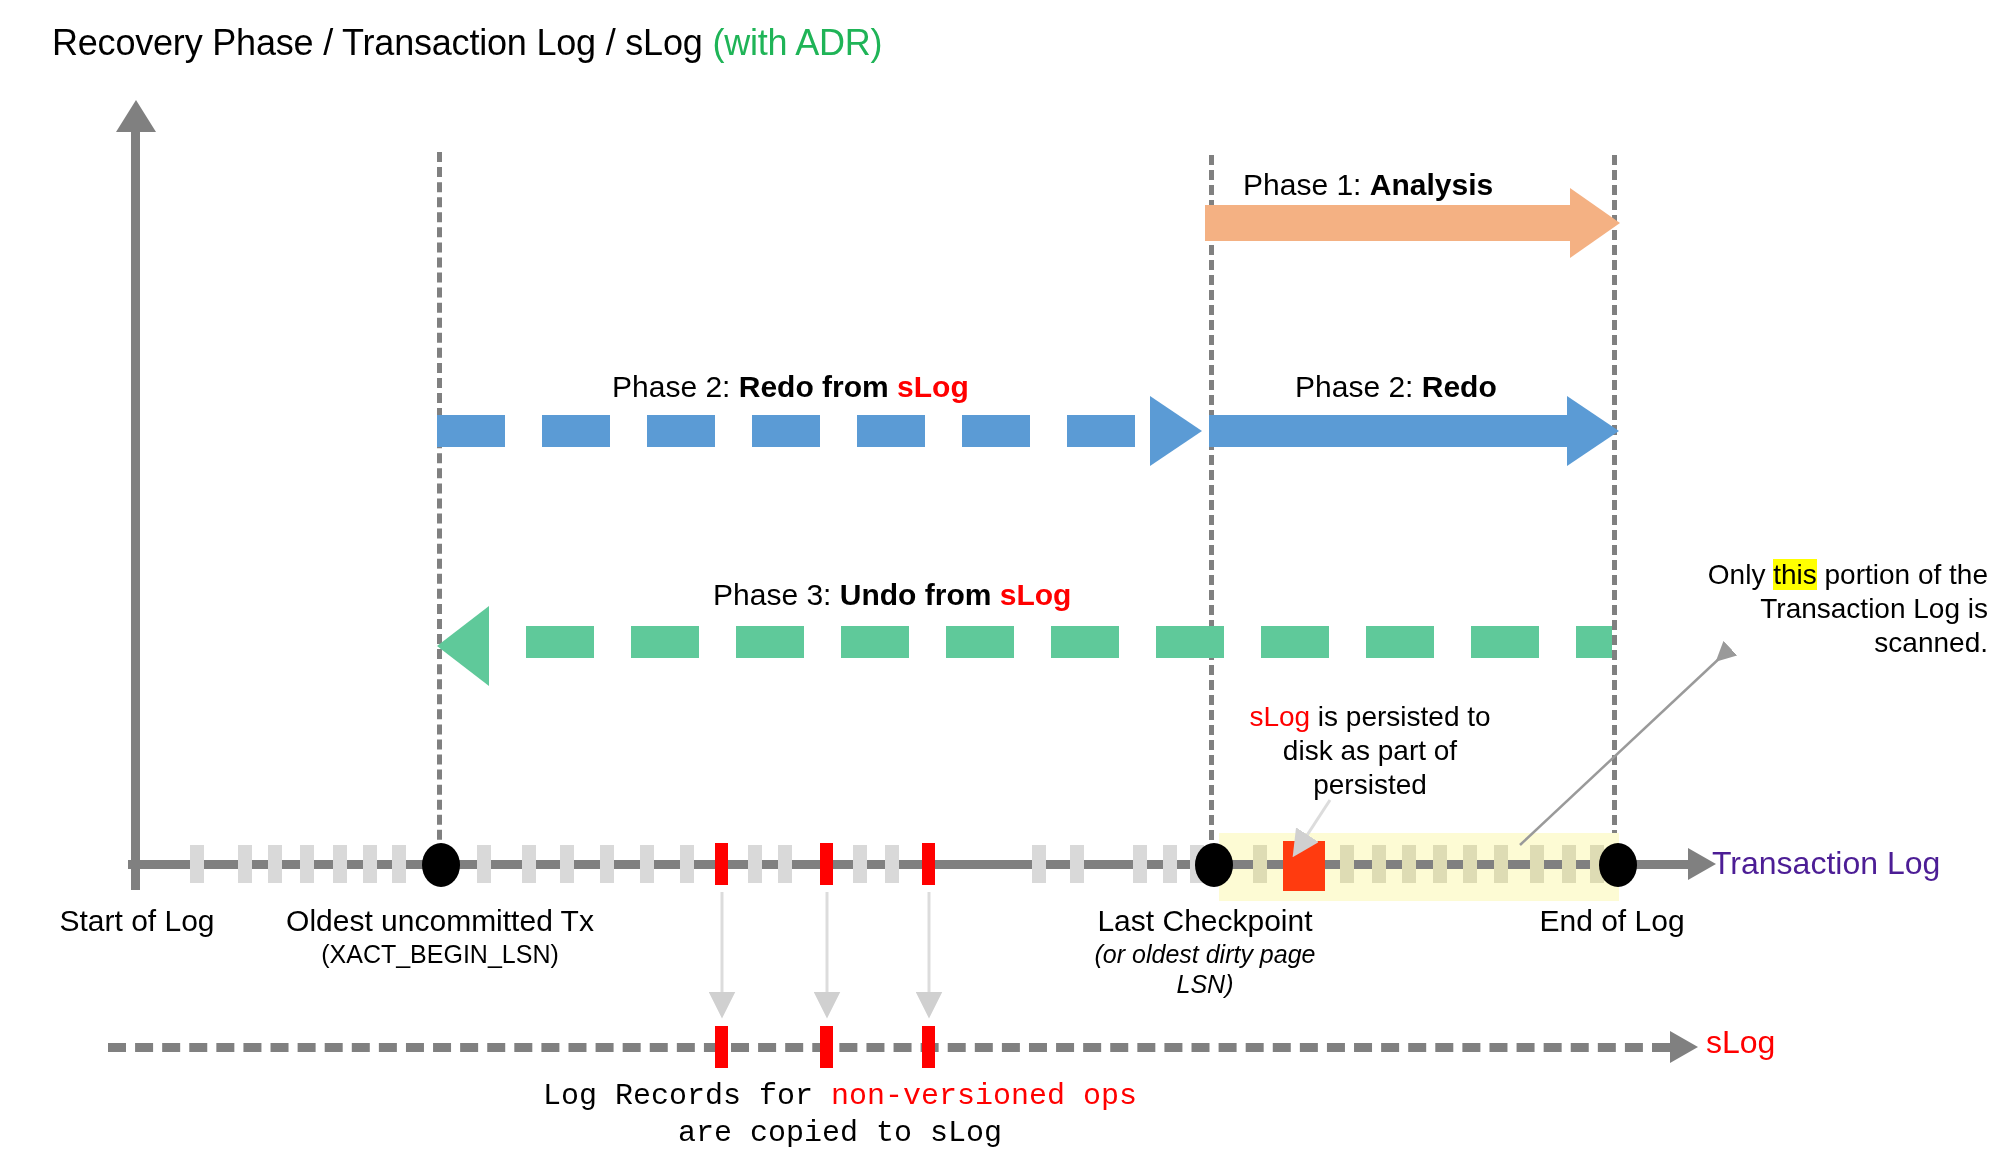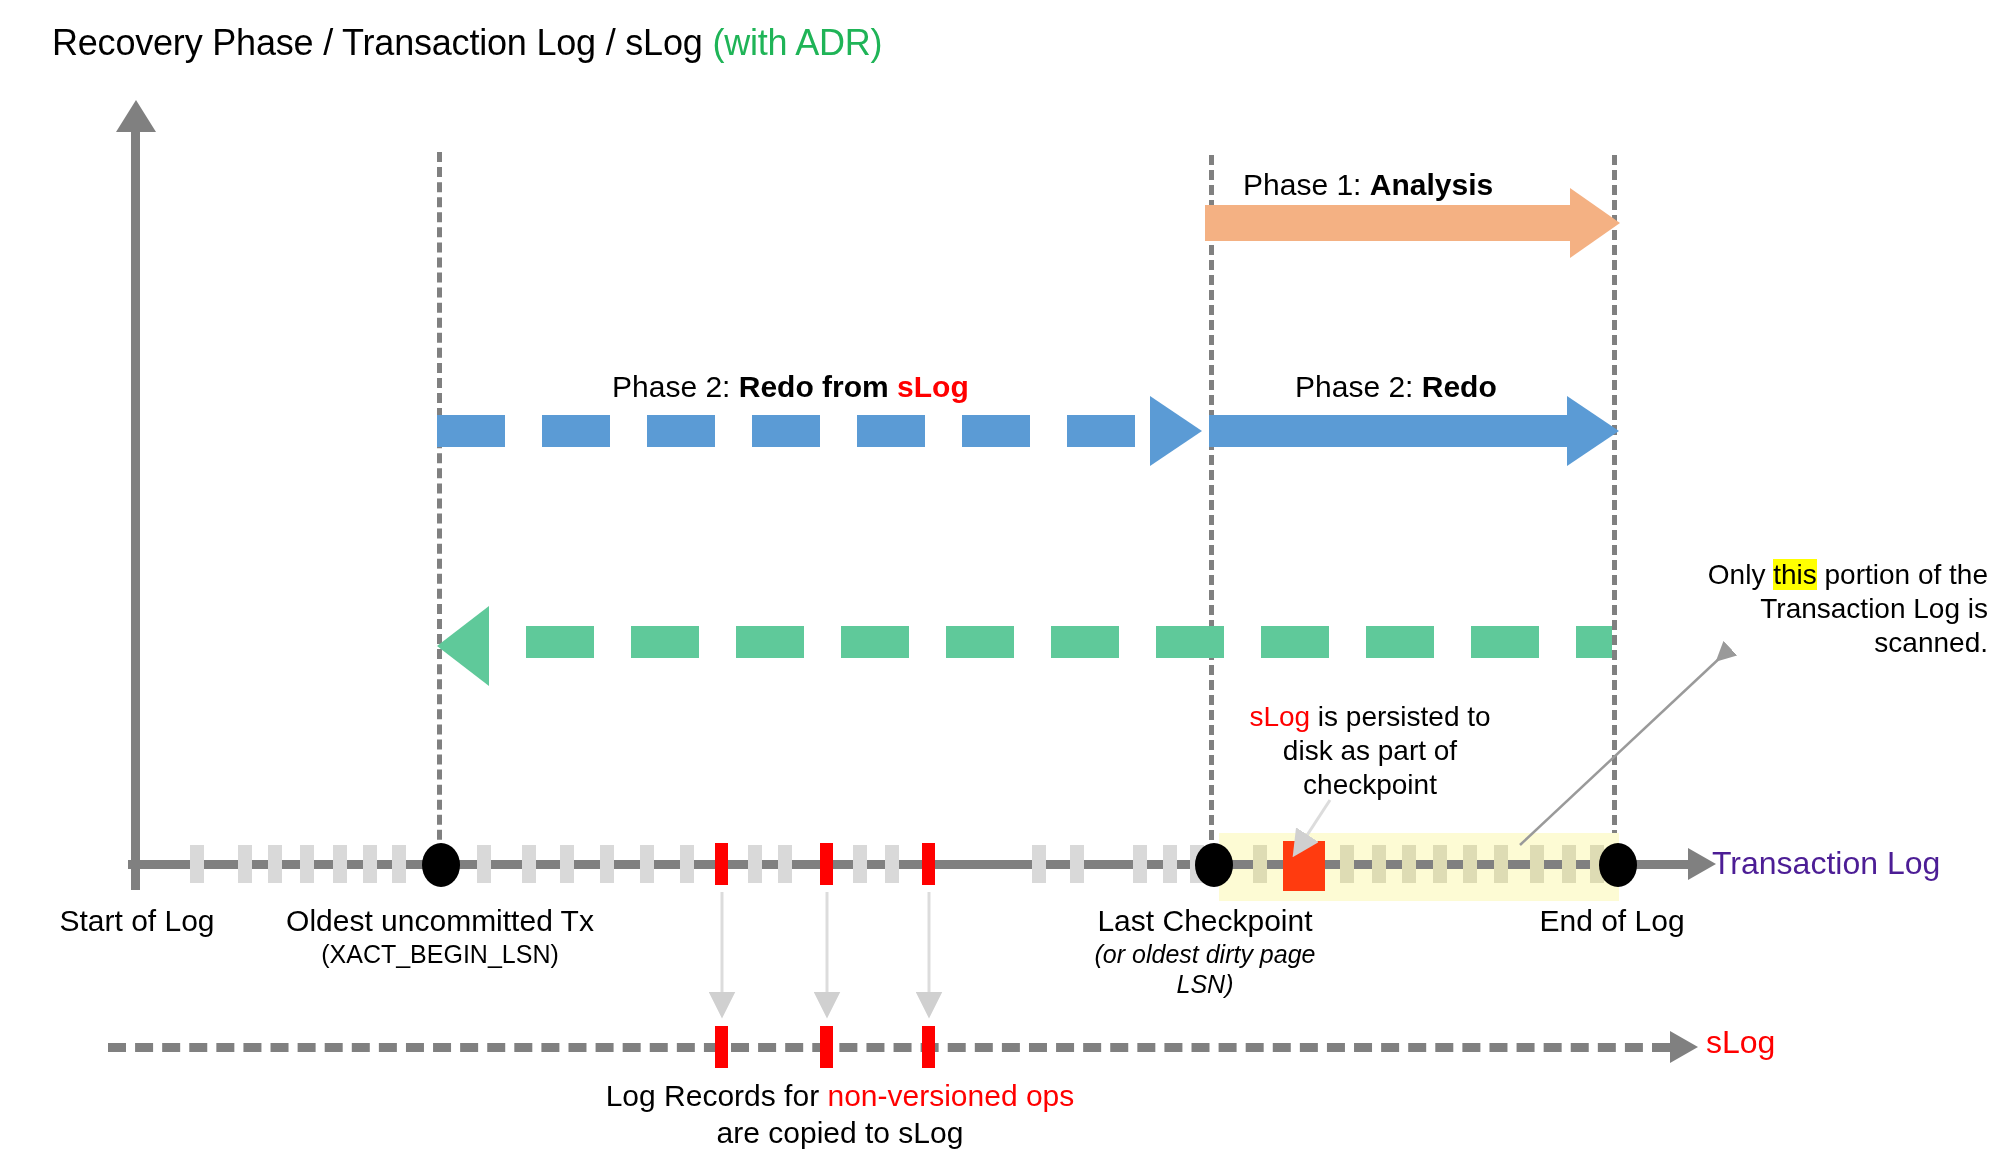"Phase 3: Undo from sLog" div.abs { html: none -> <div> <span>Phase 3: </span><b>Undo from </b><b>sLog</b> </div> }
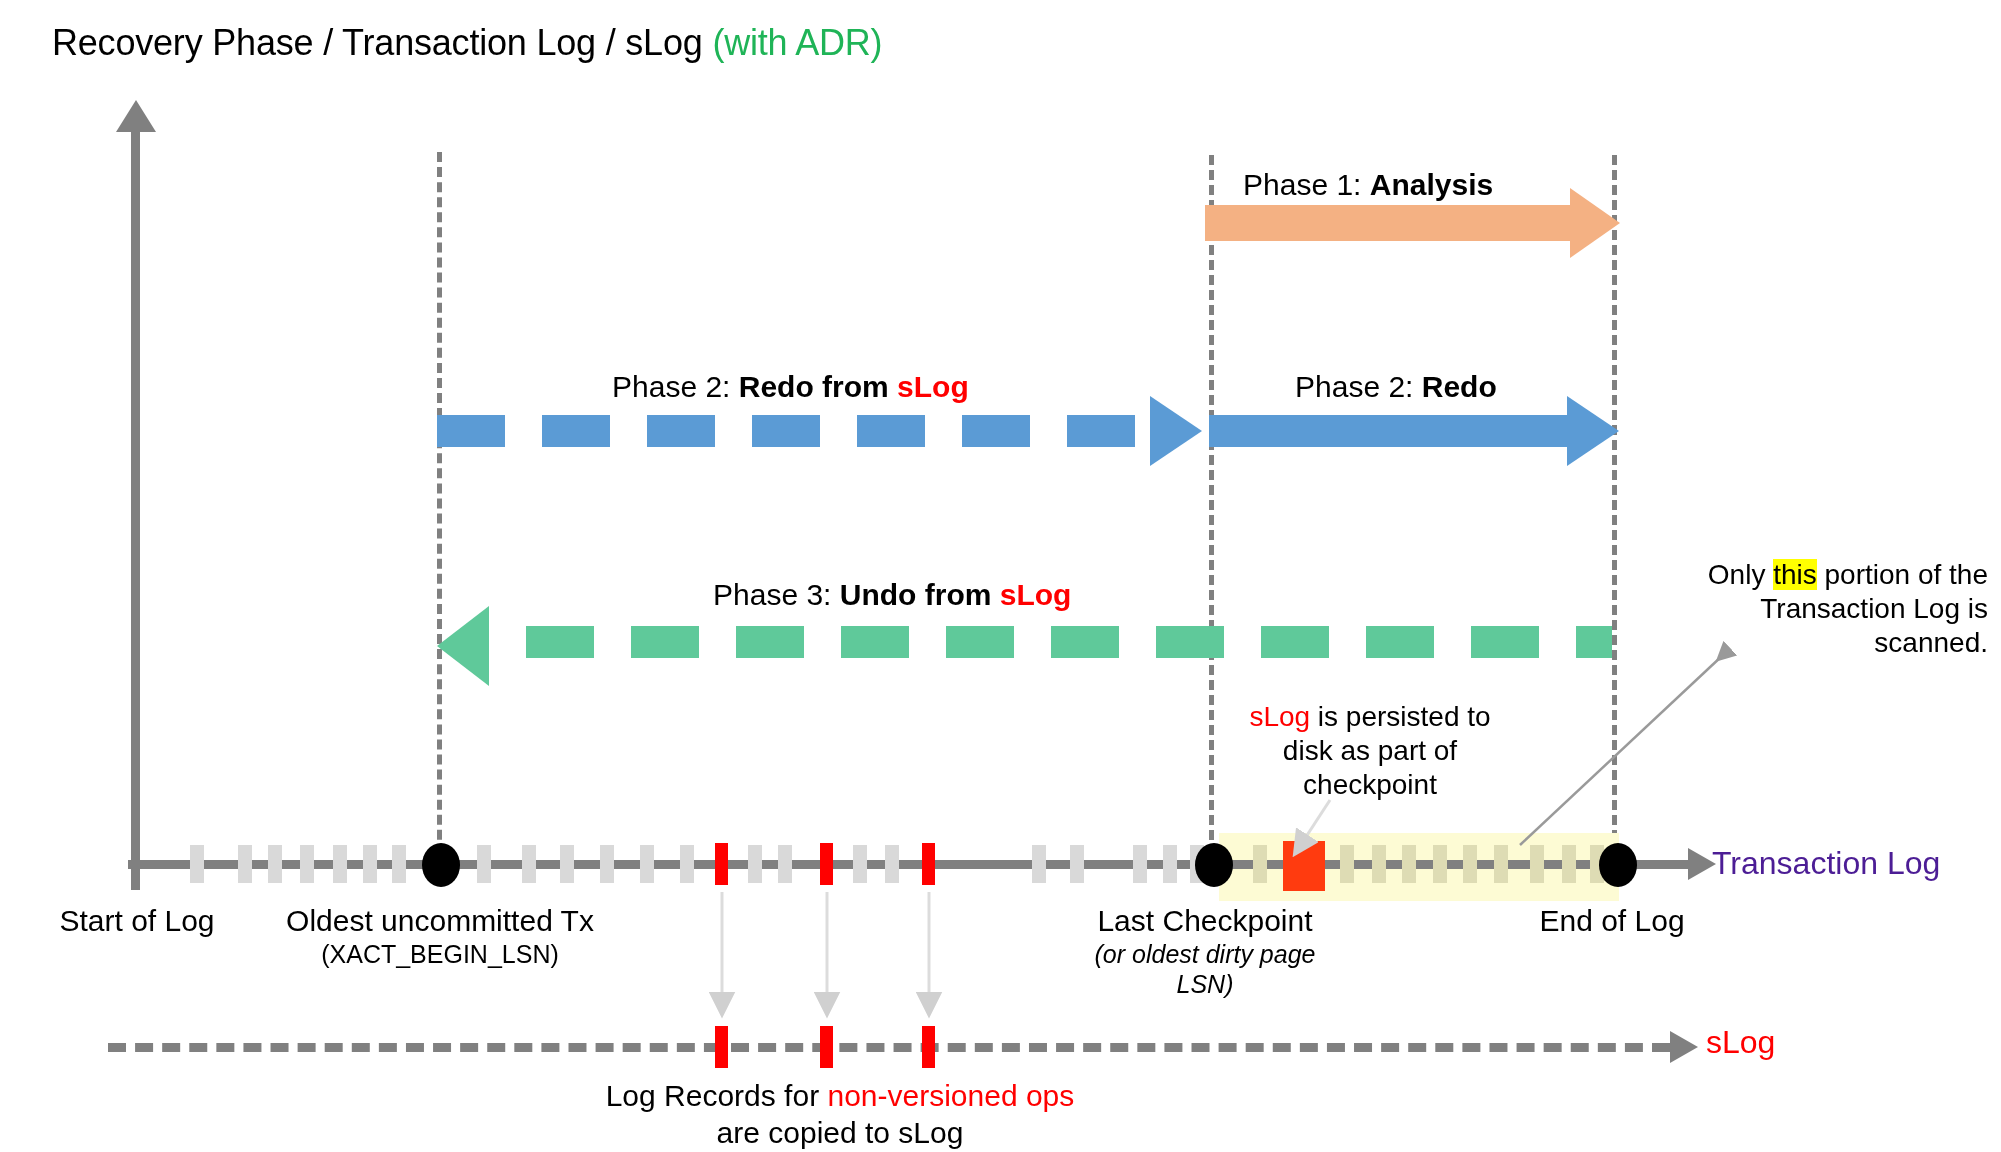"checkpoint" span { text: checkpoint -> persisted }
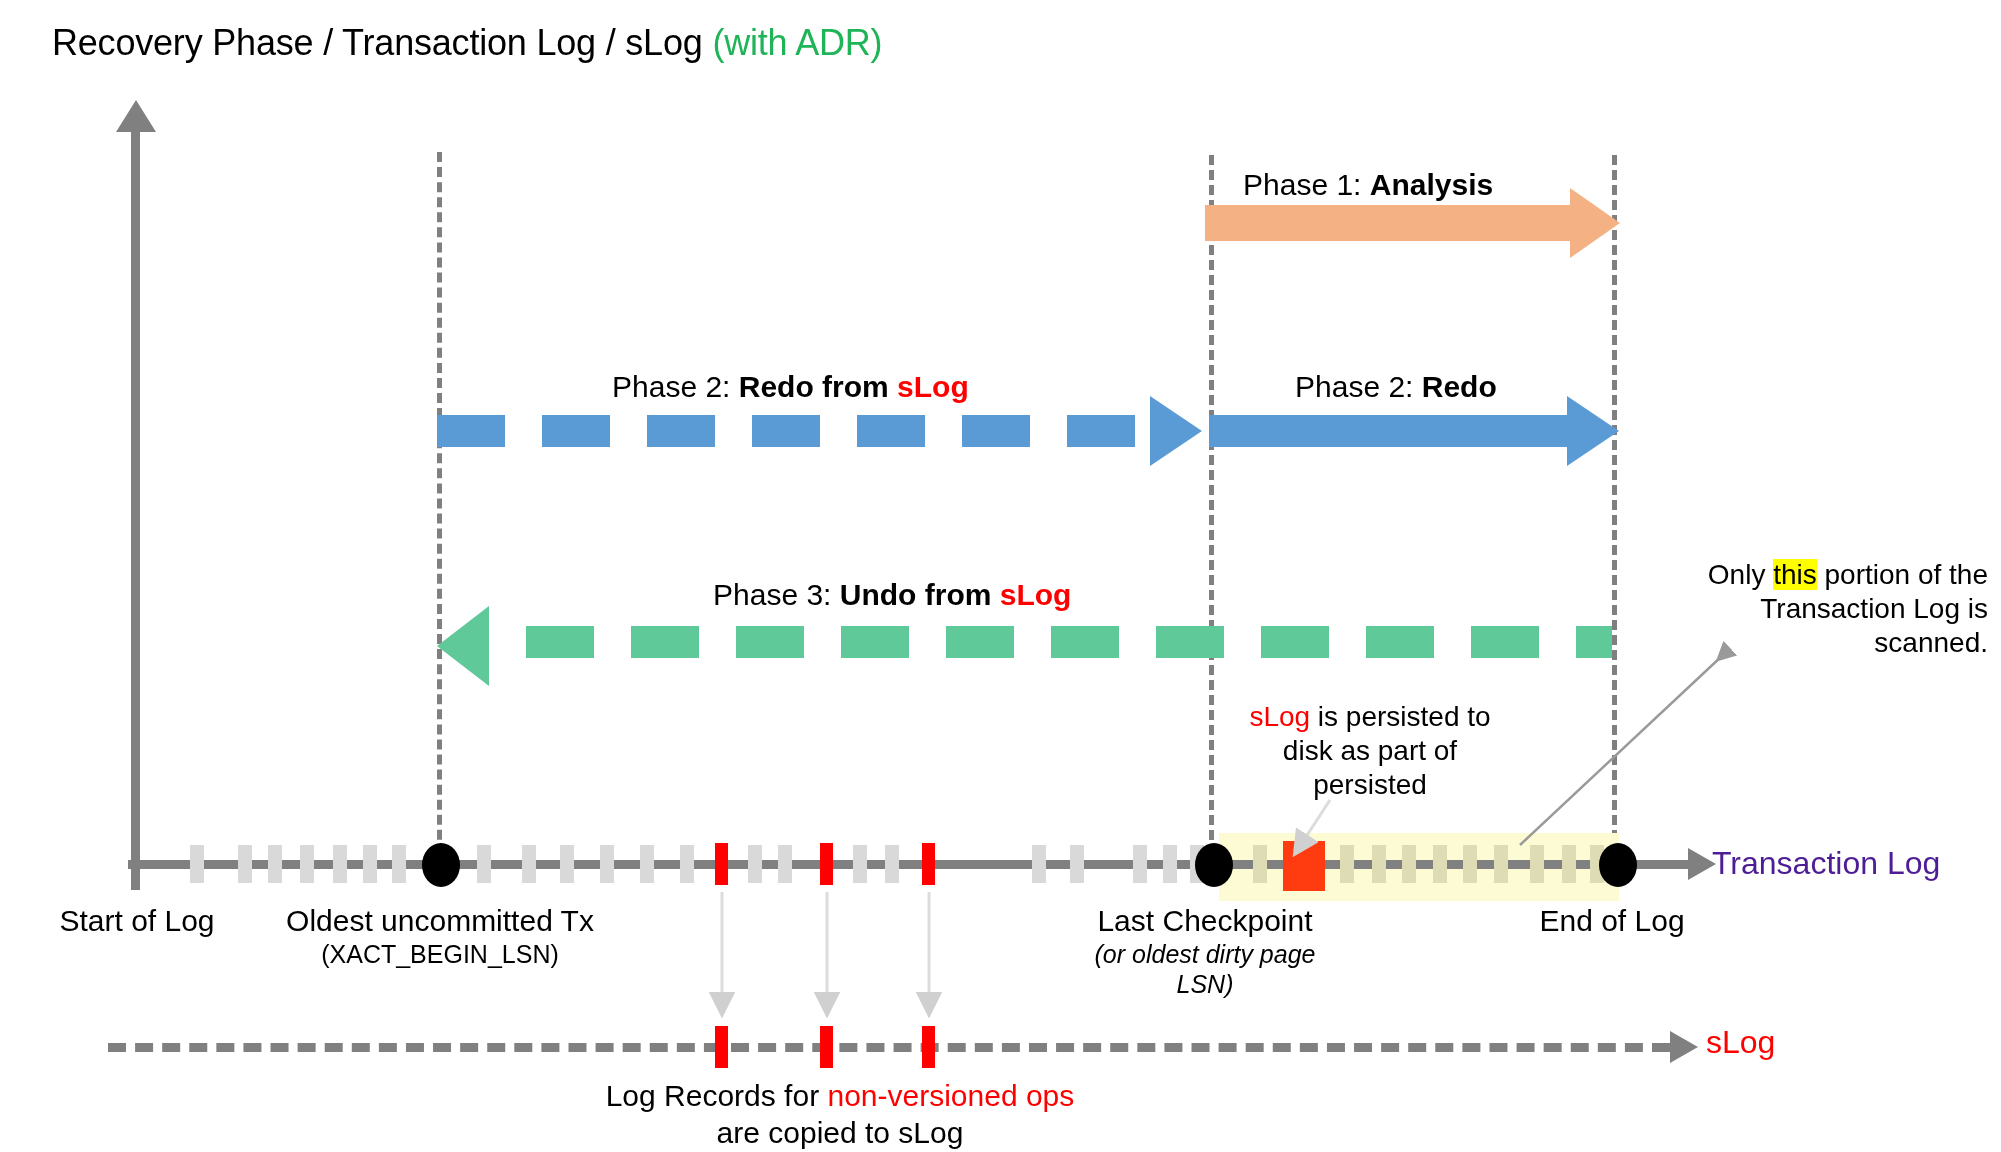"Log Records for non-versioned ops" div.abs { font-family: none -> Liberation Mono, monospace }
